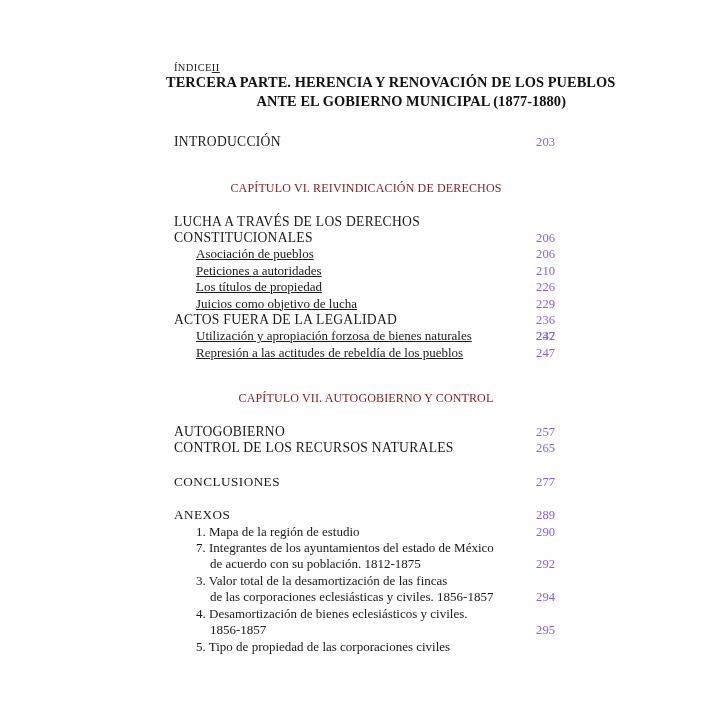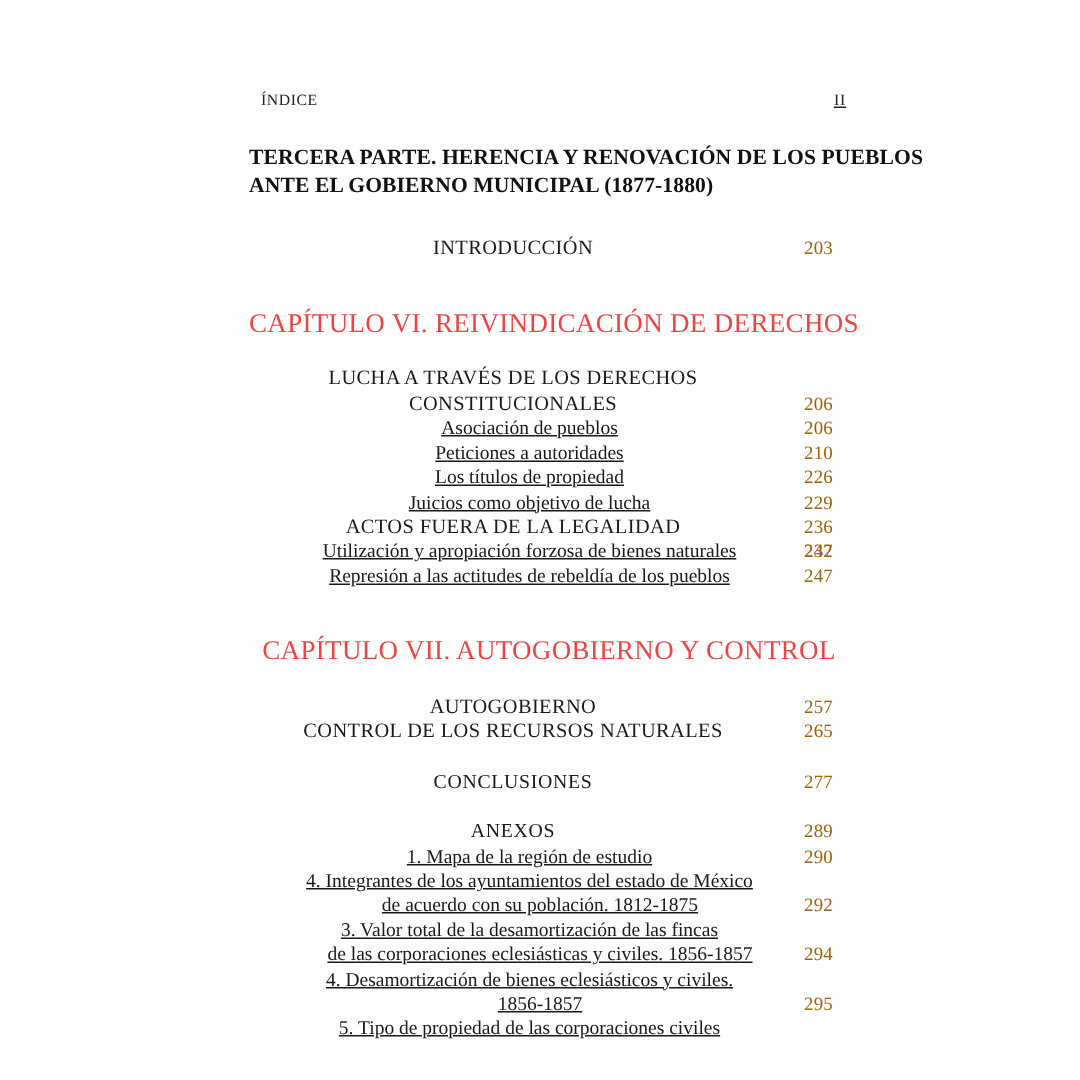"ÍNDICE" .running-head { justify-content: space-between -> flex-start }
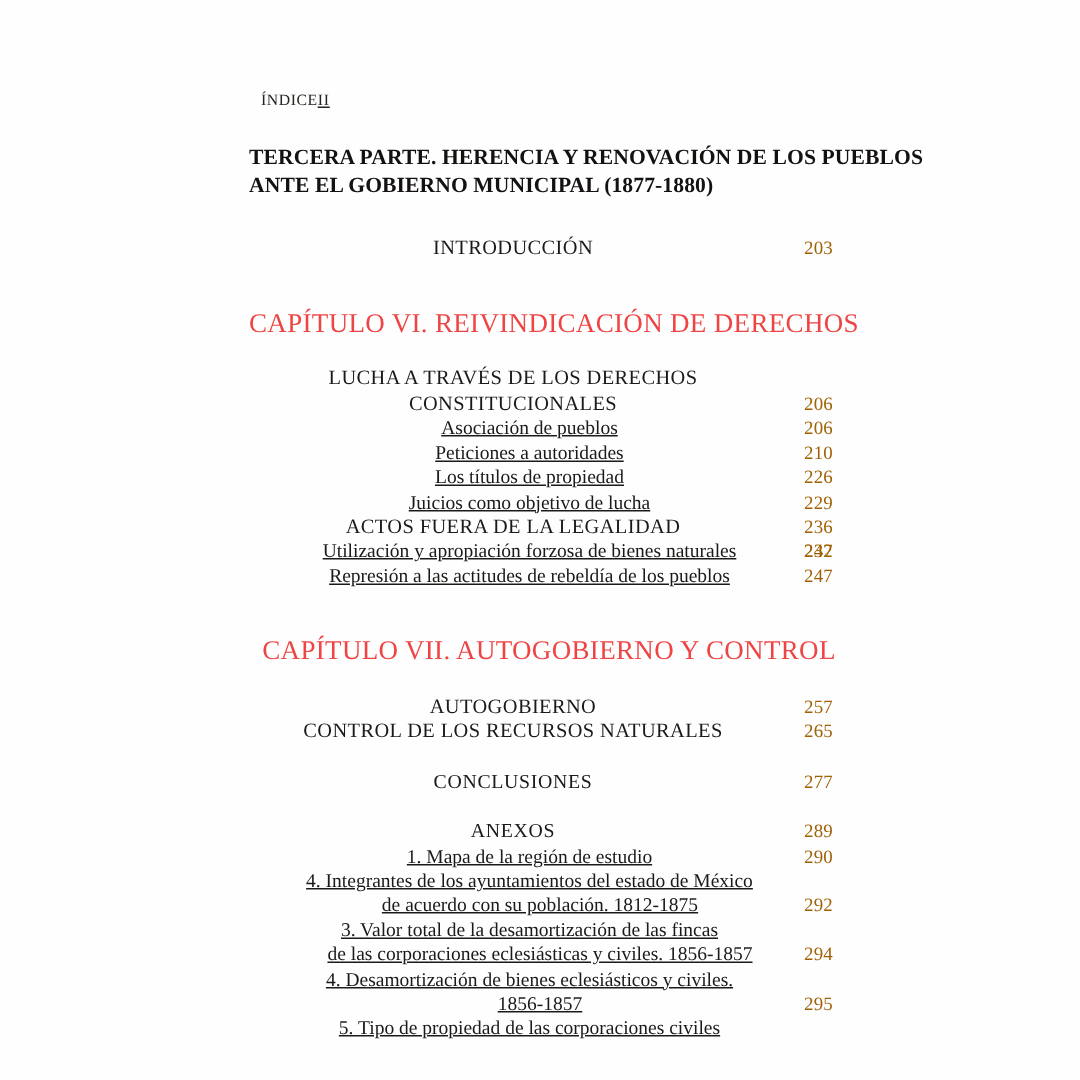"TERCERA PARTE. HERENCIA Y RENOVACIÓN" .part-title { margin-top: 23px -> none; text-align: left -> right }
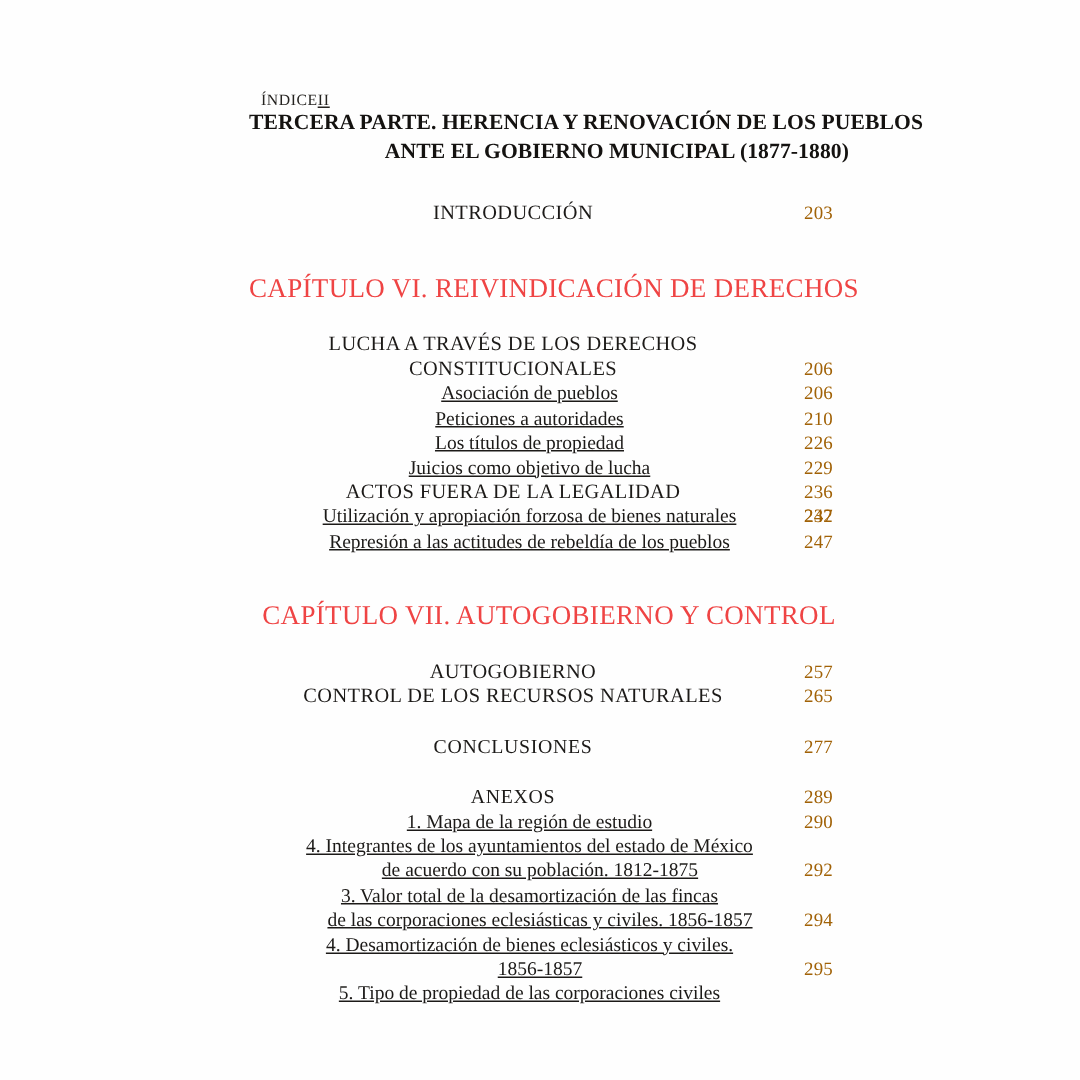"INTRODUCCIÓN" .entry .label { text-align: center -> none }
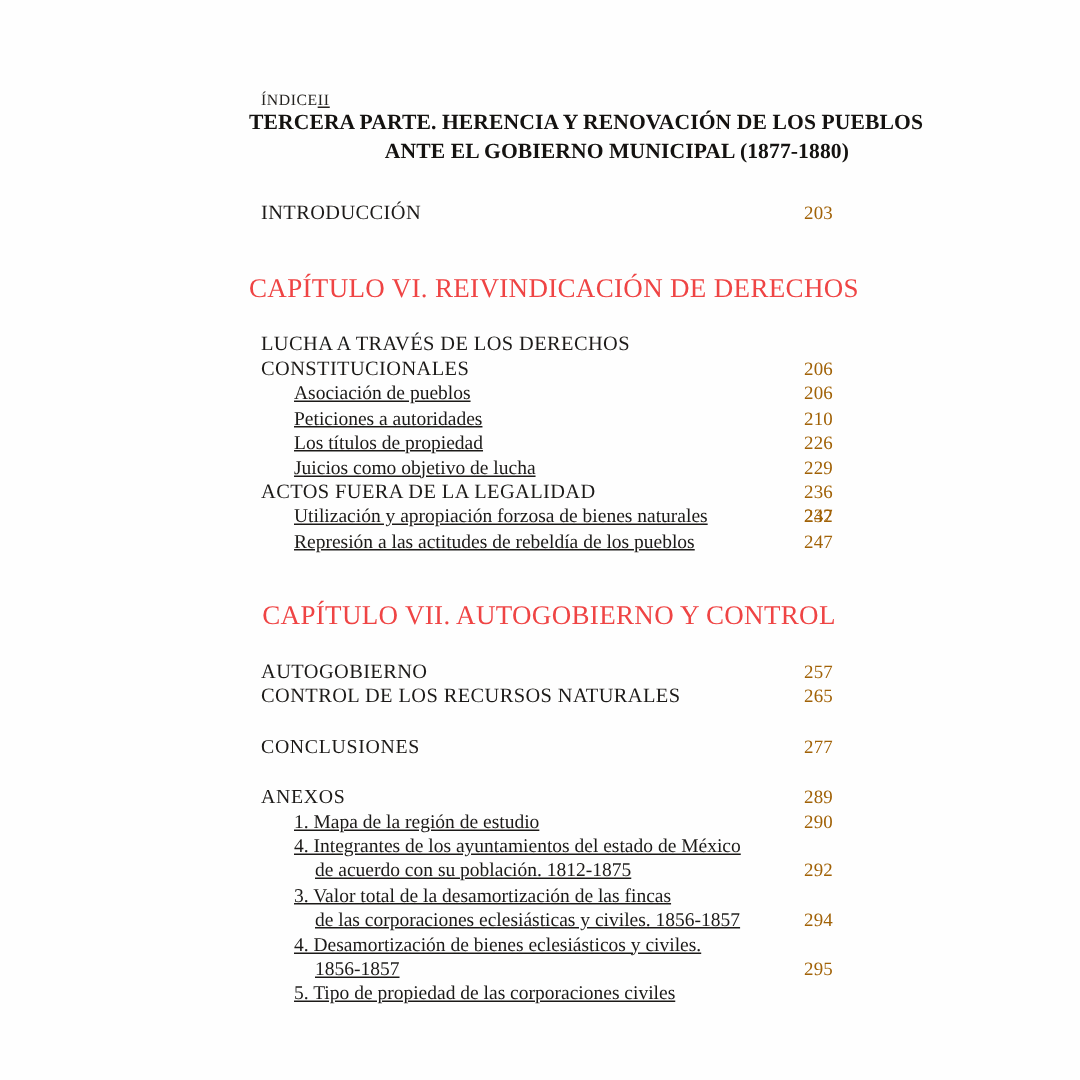"203" .entry .pageno { color: #a16207 -> #8b5cf6 }
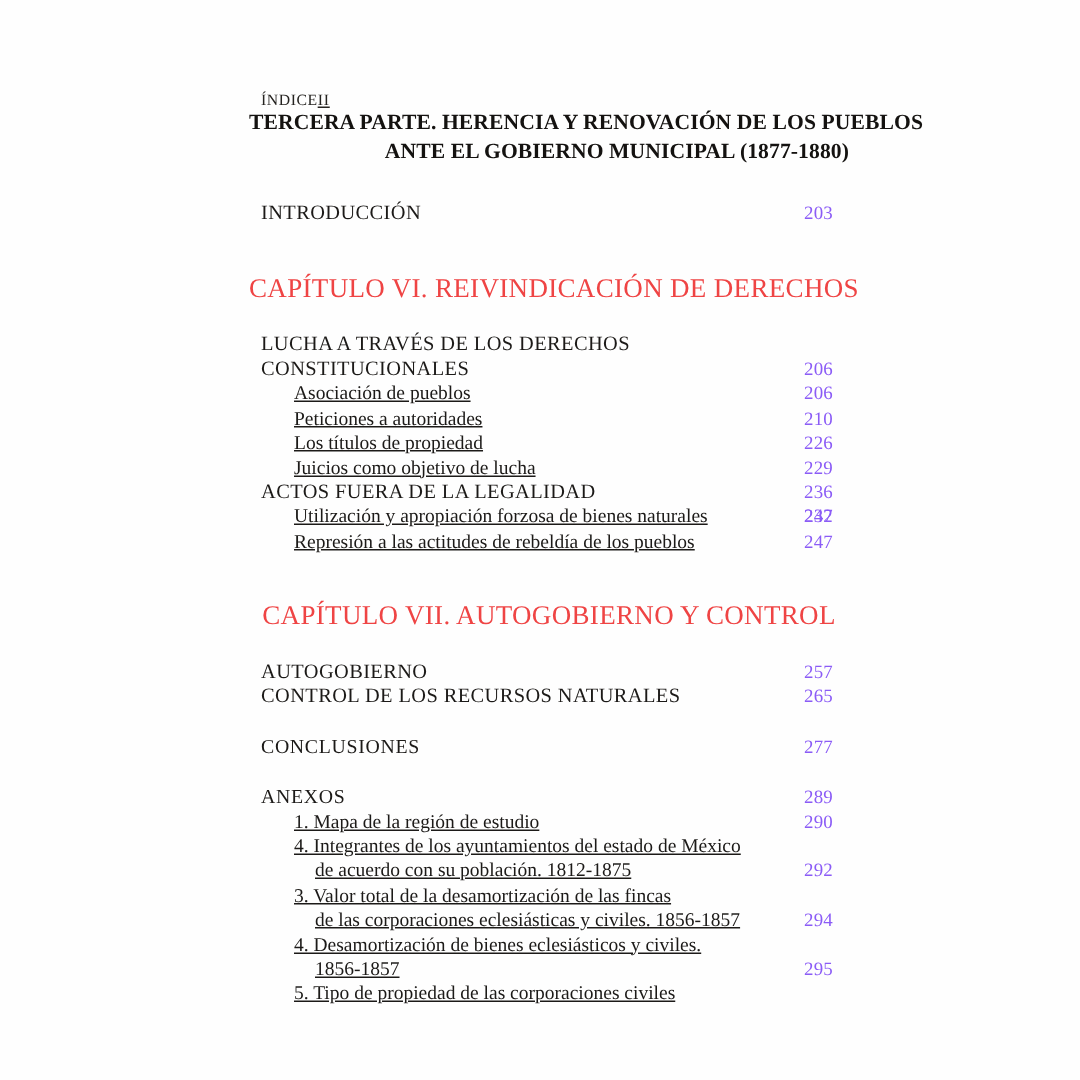"CAPÍTULO VI. REIVINDICACIÓN DE DERECHOS" .chapter-title { color: #ef4444 -> #7f1d1d; font-size: 18px -> 12px }
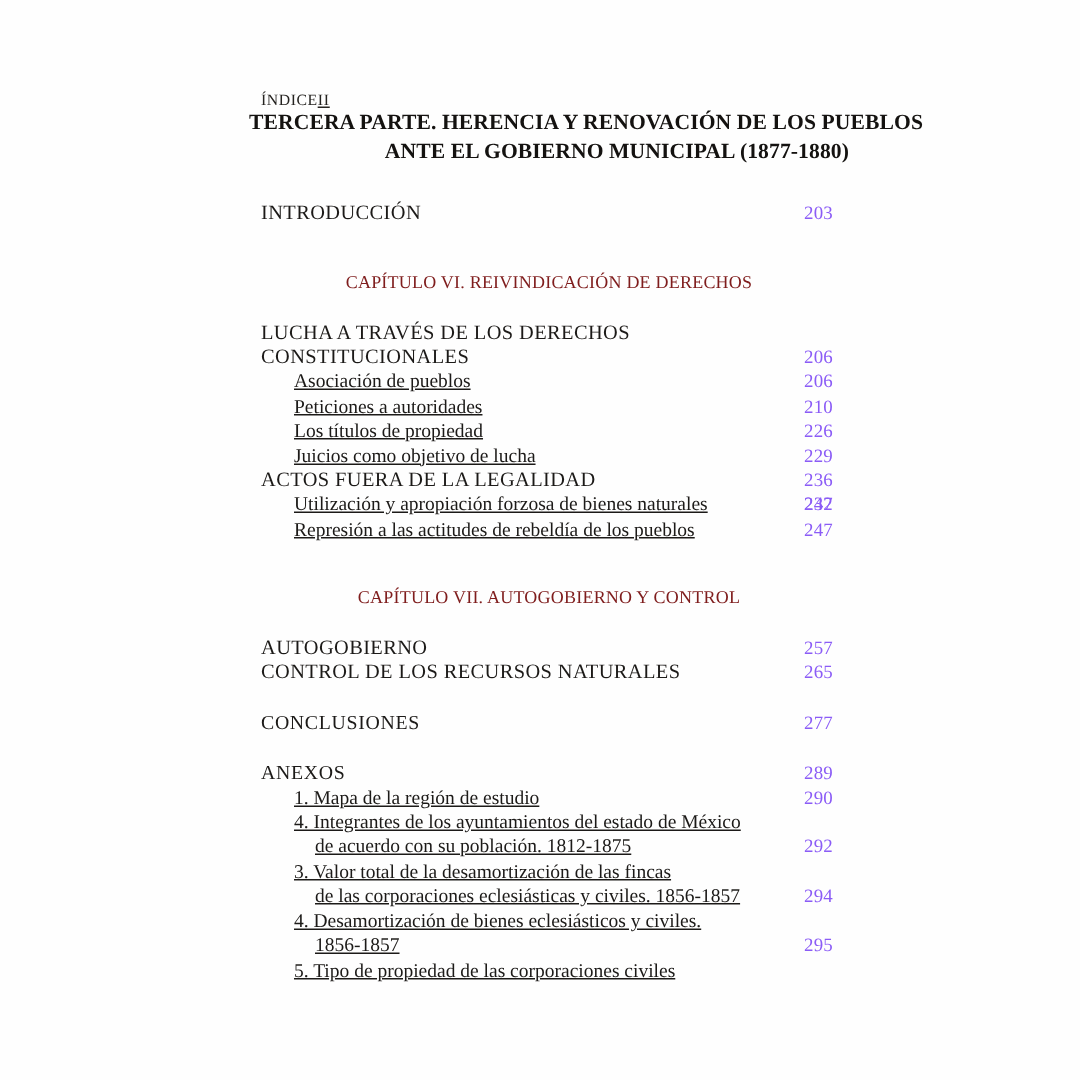"1. Mapa de la región" .lvl-annex { text-decoration: underline -> none }
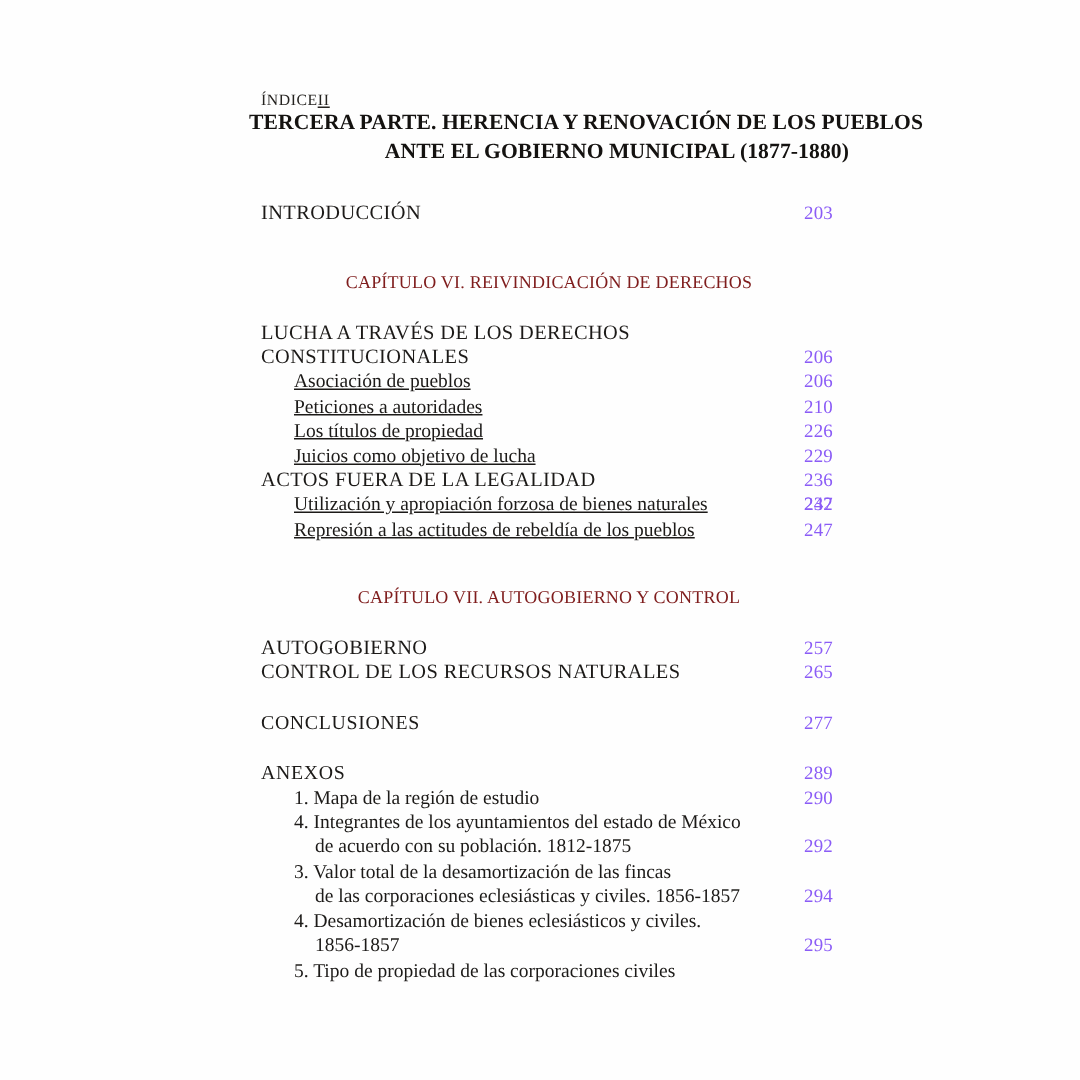"4. Integrantes de los ayuntamientos" span { text: 4 -> 7 }
